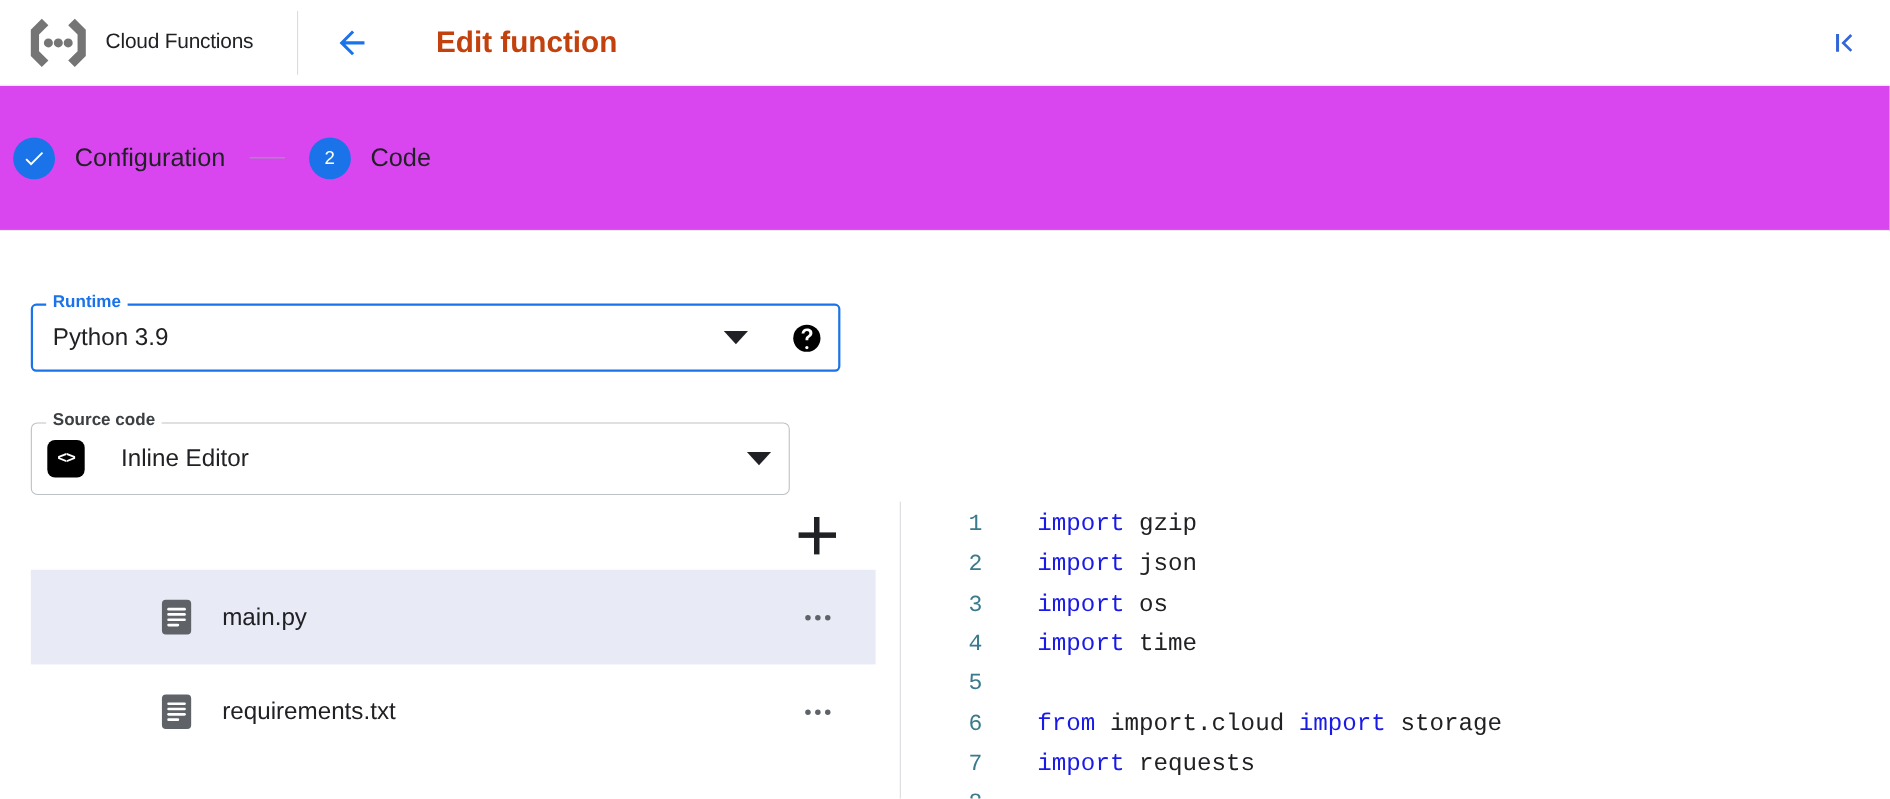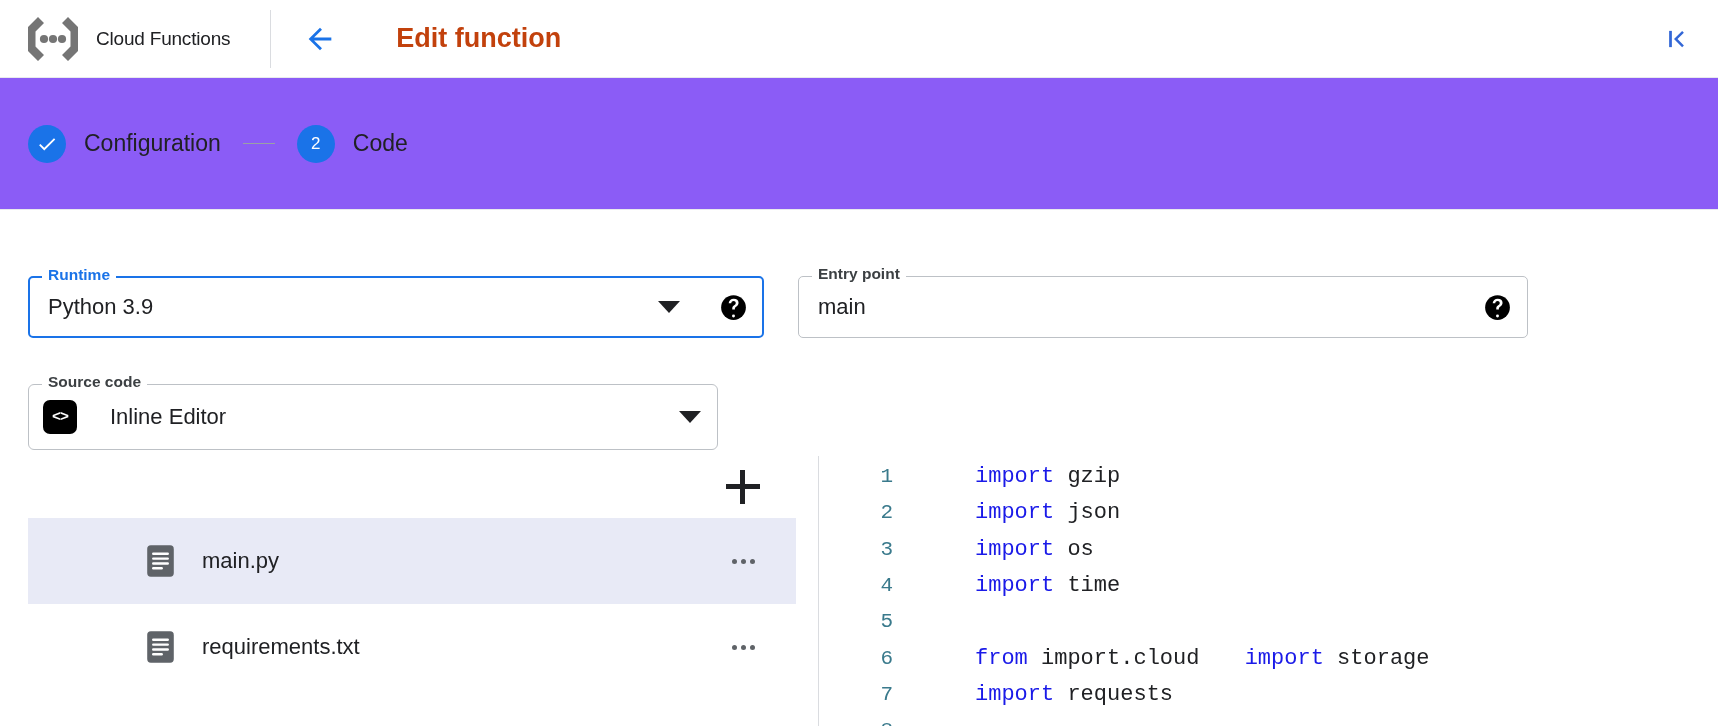"Configuration" .stepper { background: #8b5cf6 -> #d946ef; padding-left: 28px -> 12px }
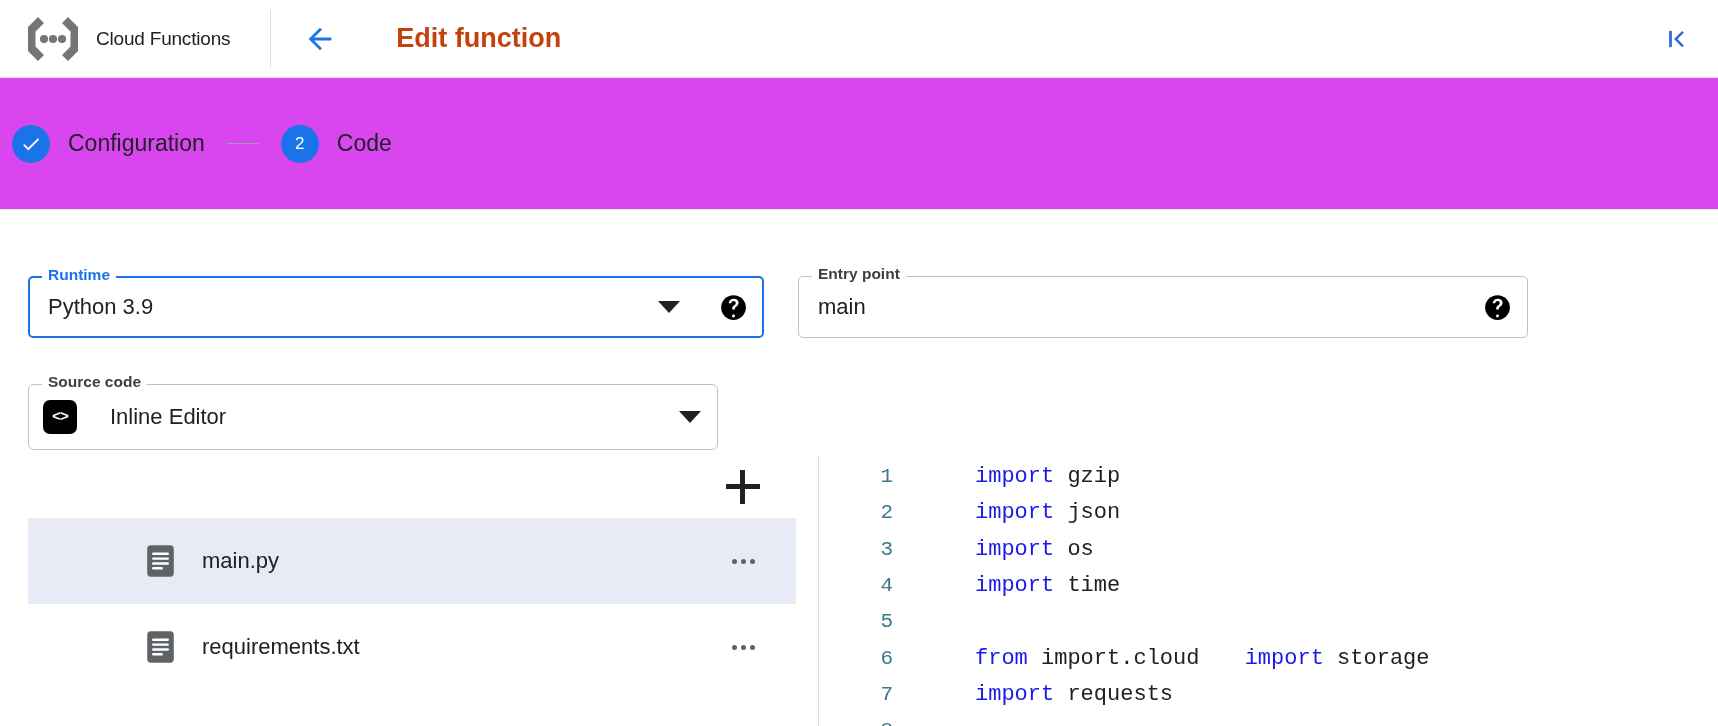"Entry point" div.field { html: <div> <div>Entry point</div> <div>main</div> <svg> <circle></circle> <path></path> <path></path> </svg> </div> -> none }
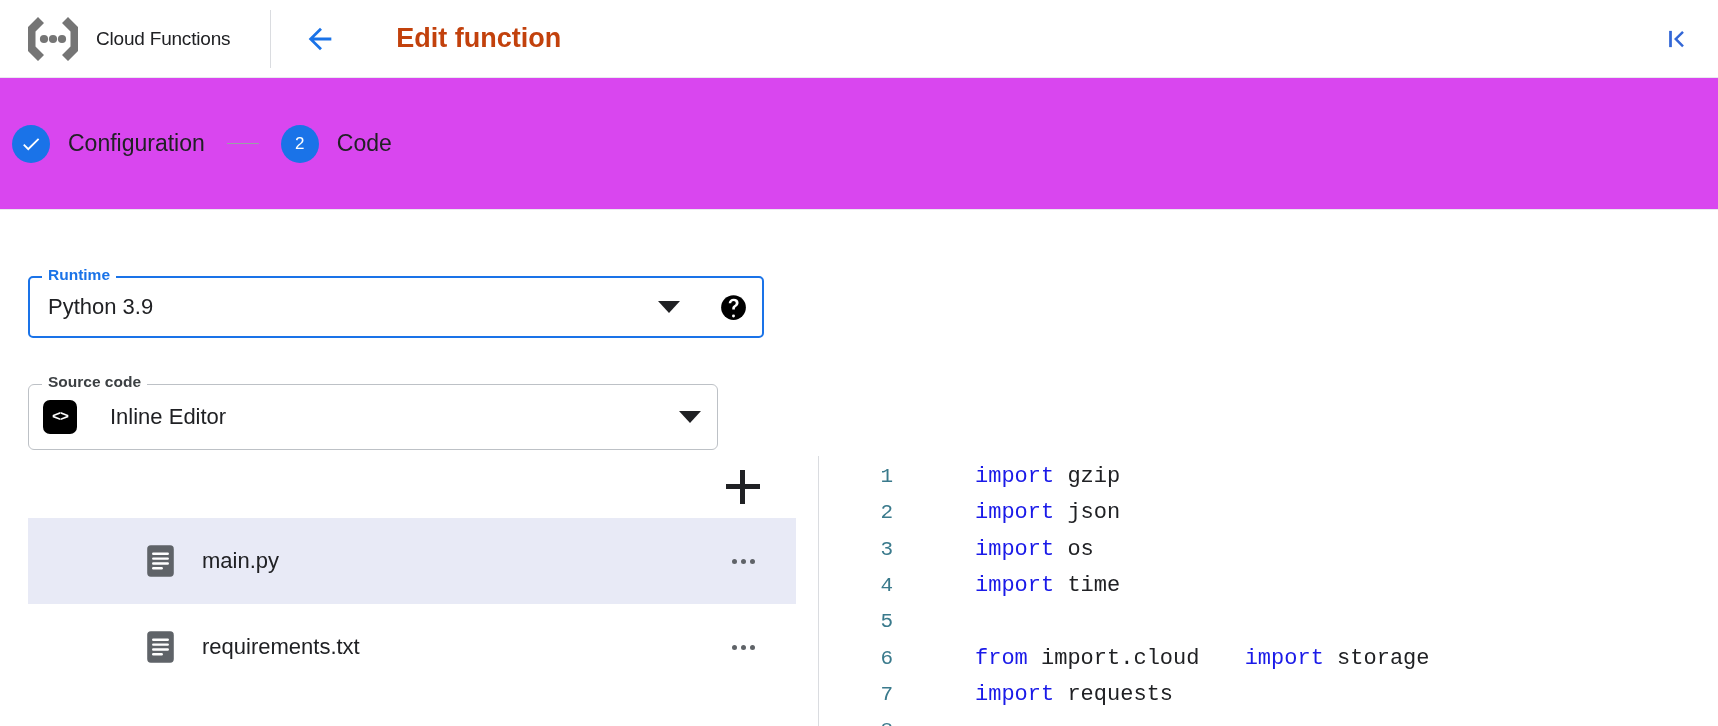"import" .tok-kw { margin-left: 32px -> none }
